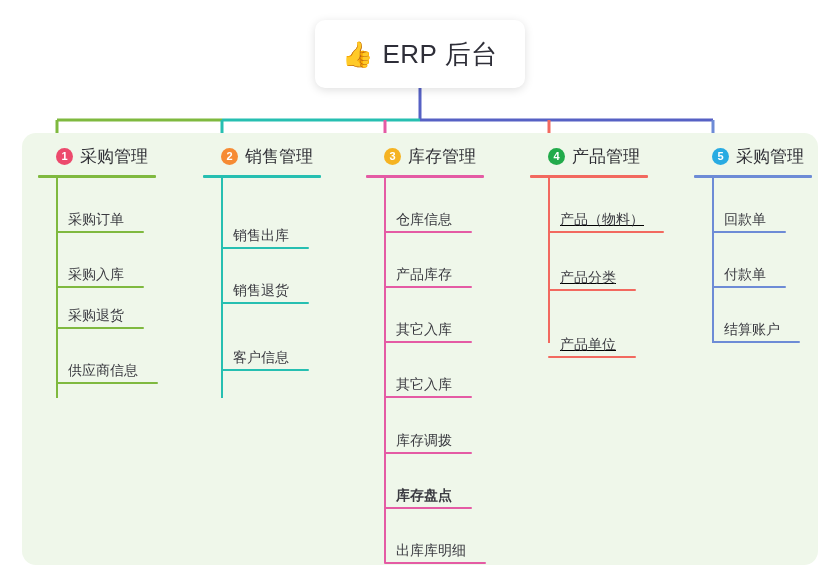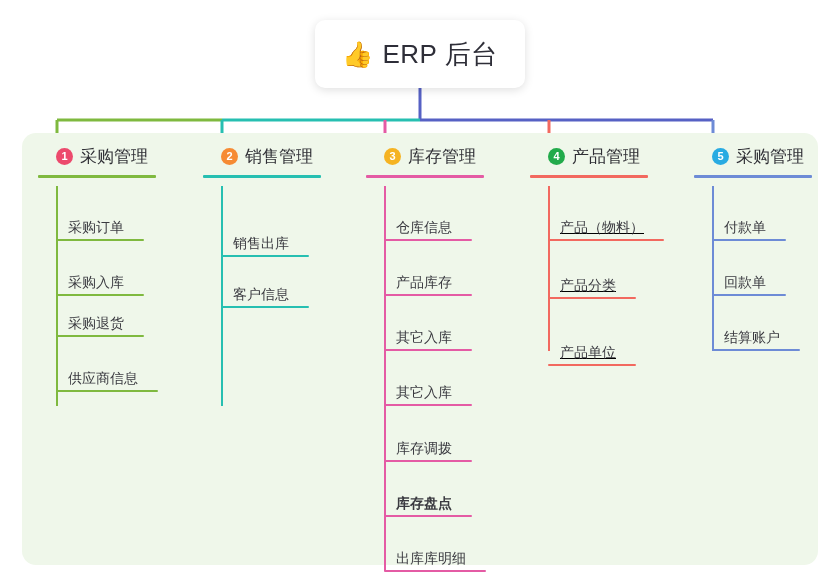"采购订单" .items { margin-top: 8px -> 0 }
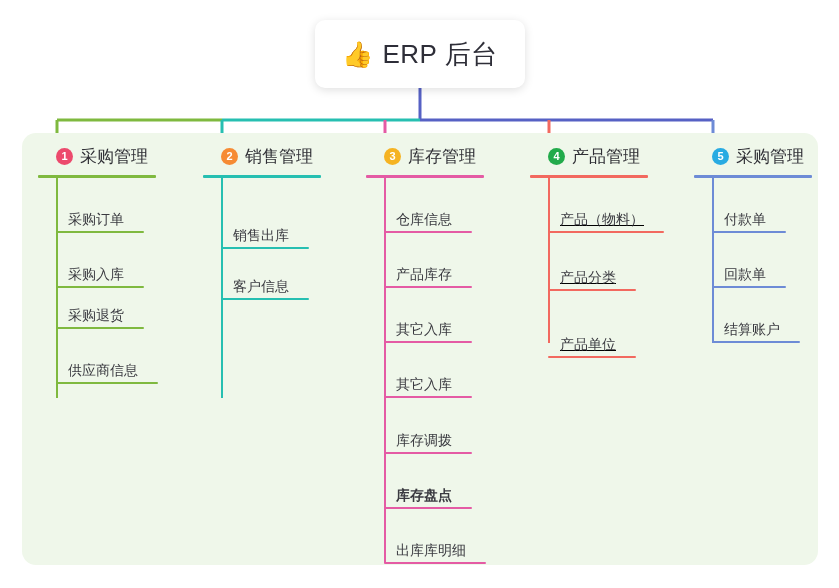"付款单" div.item { order: before "回款单" -> after "回款单" }
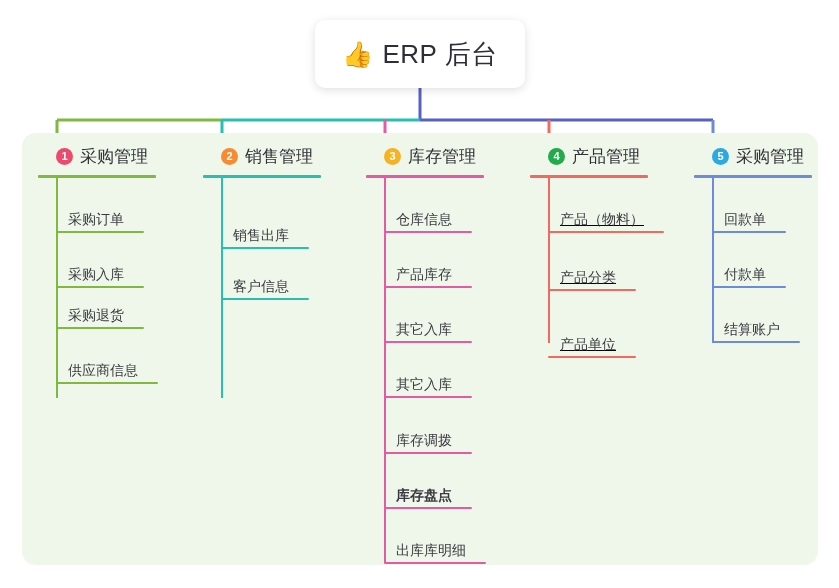"销售退货" div.item { html: none -> <div> <span>销售退货</span> <div></div> </div> }
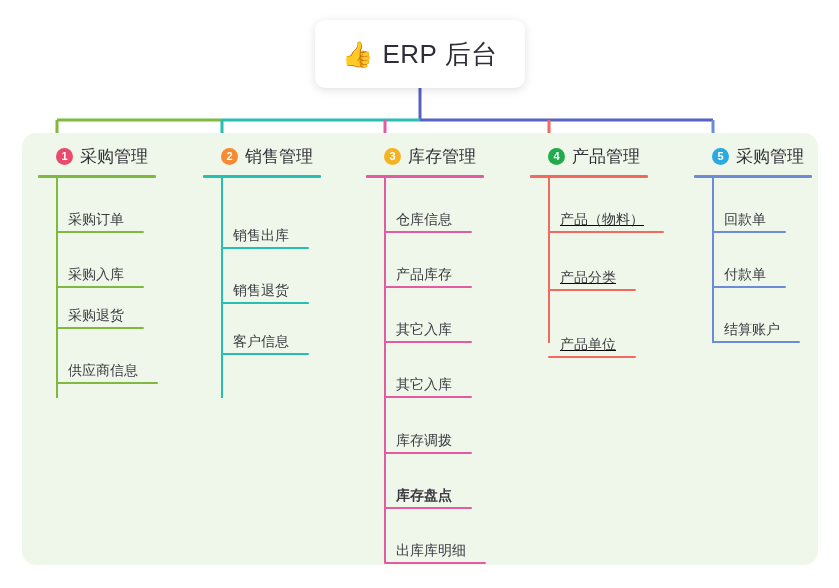"客户信息" div.item { height: 51px -> 67px }
